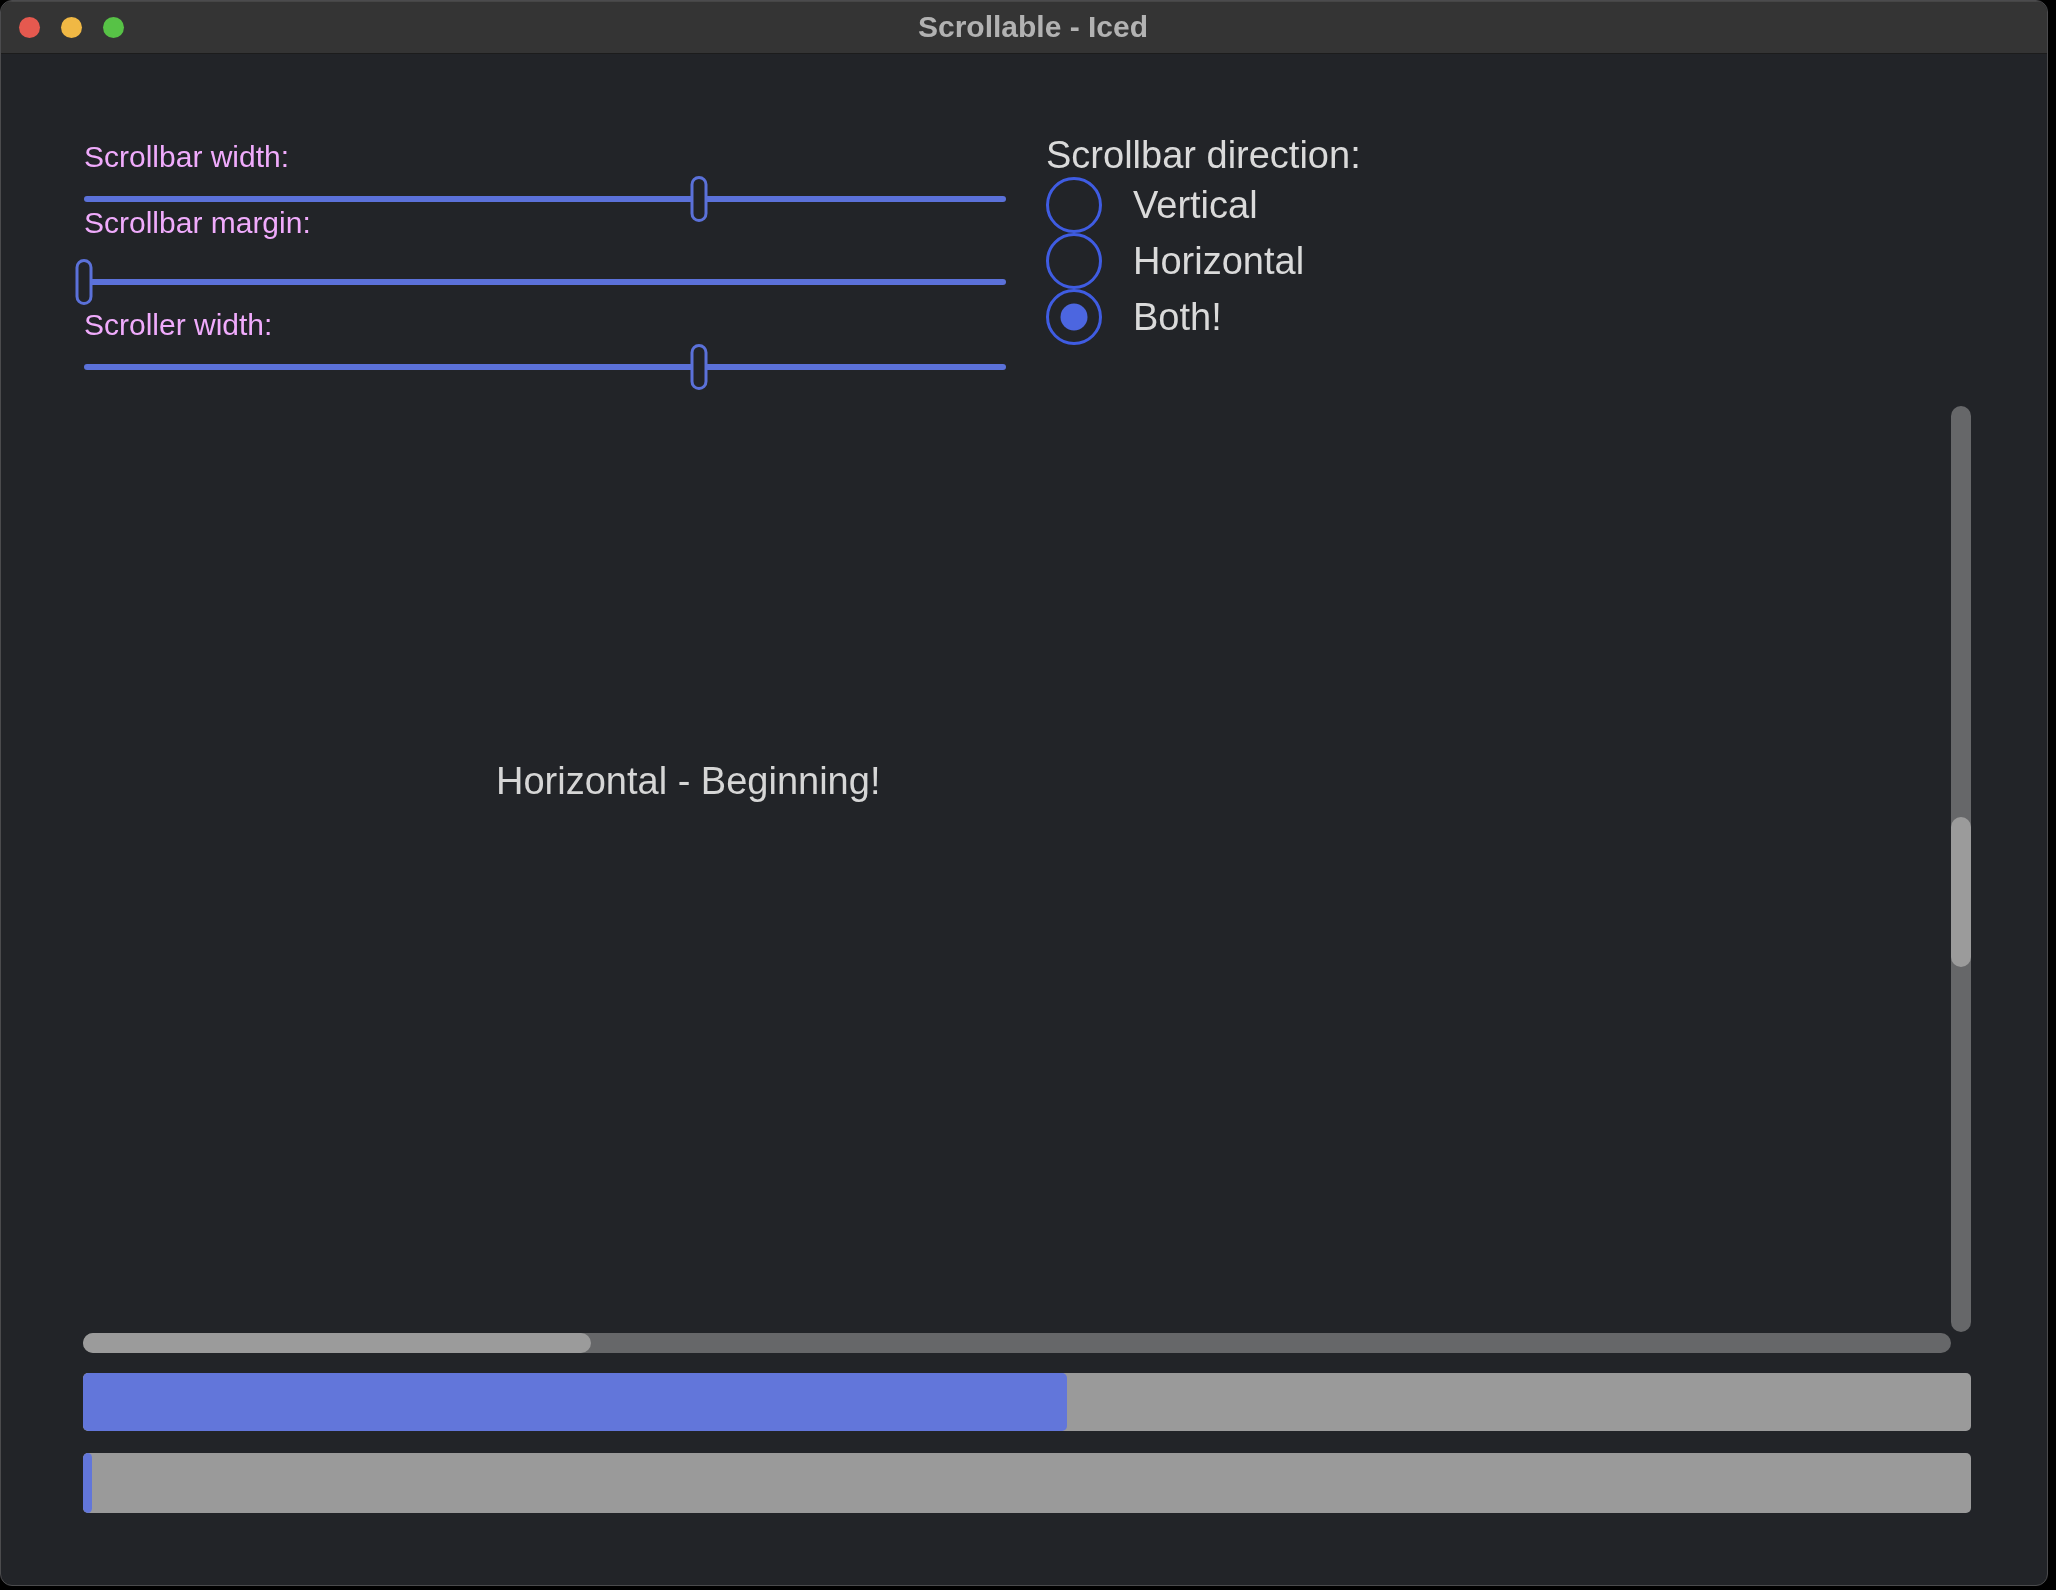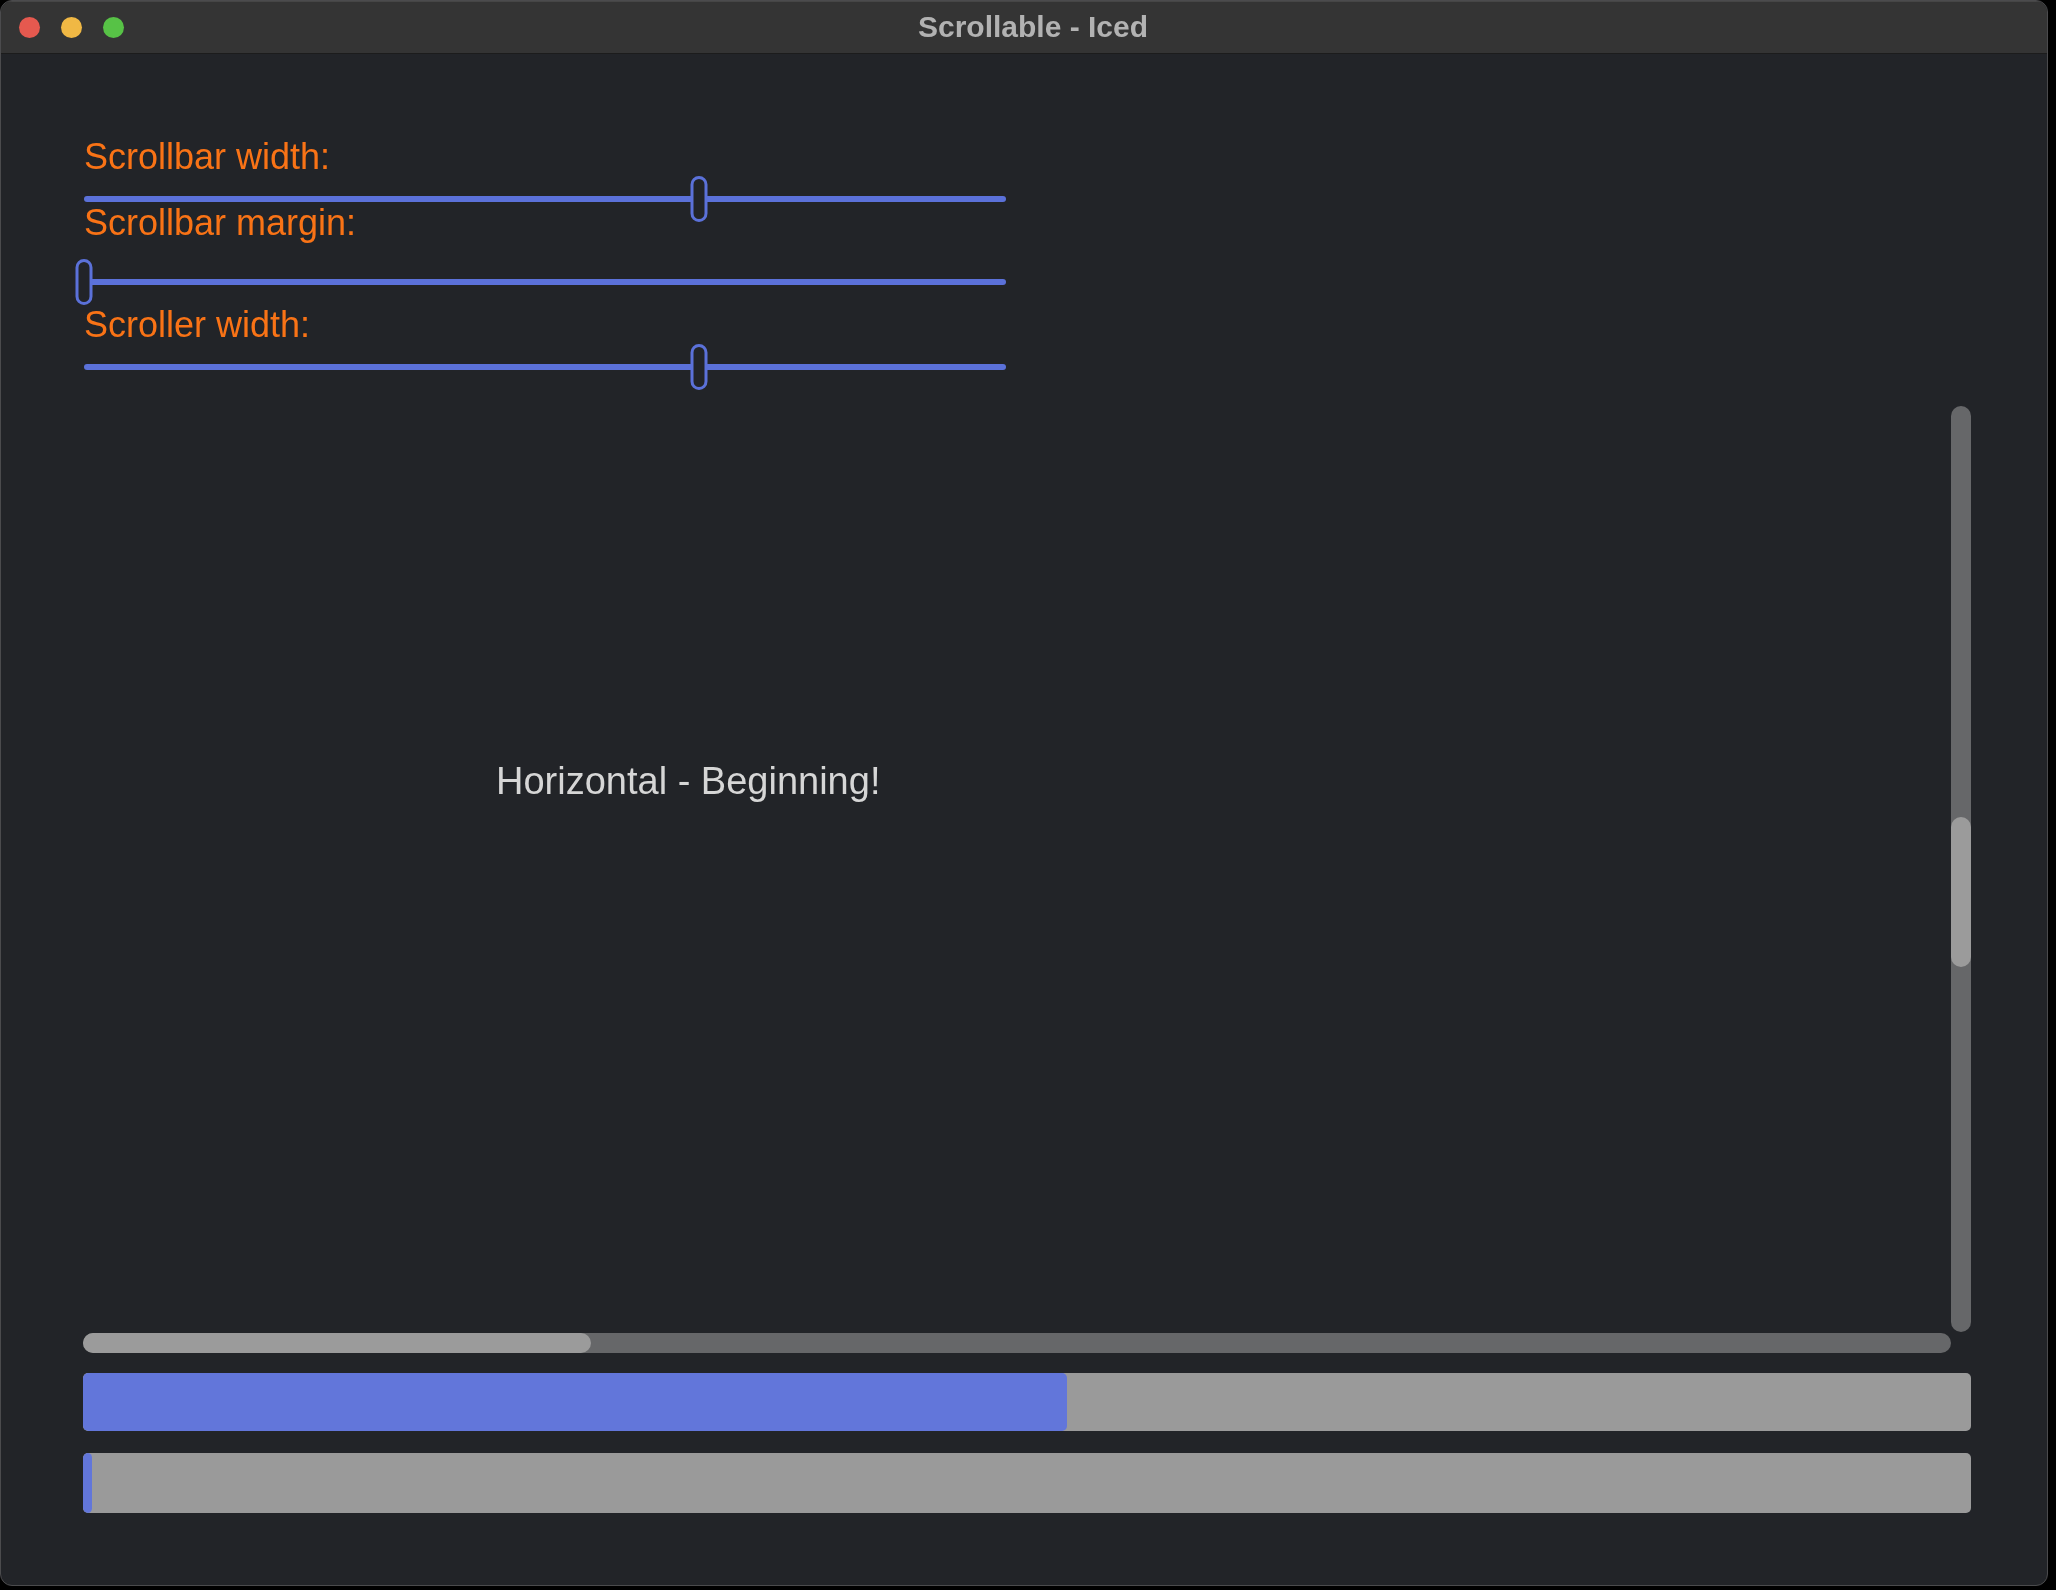"Scrollbar width:" .label { color: #f97316 -> #f0abfc; font-size: 36px -> 30px }
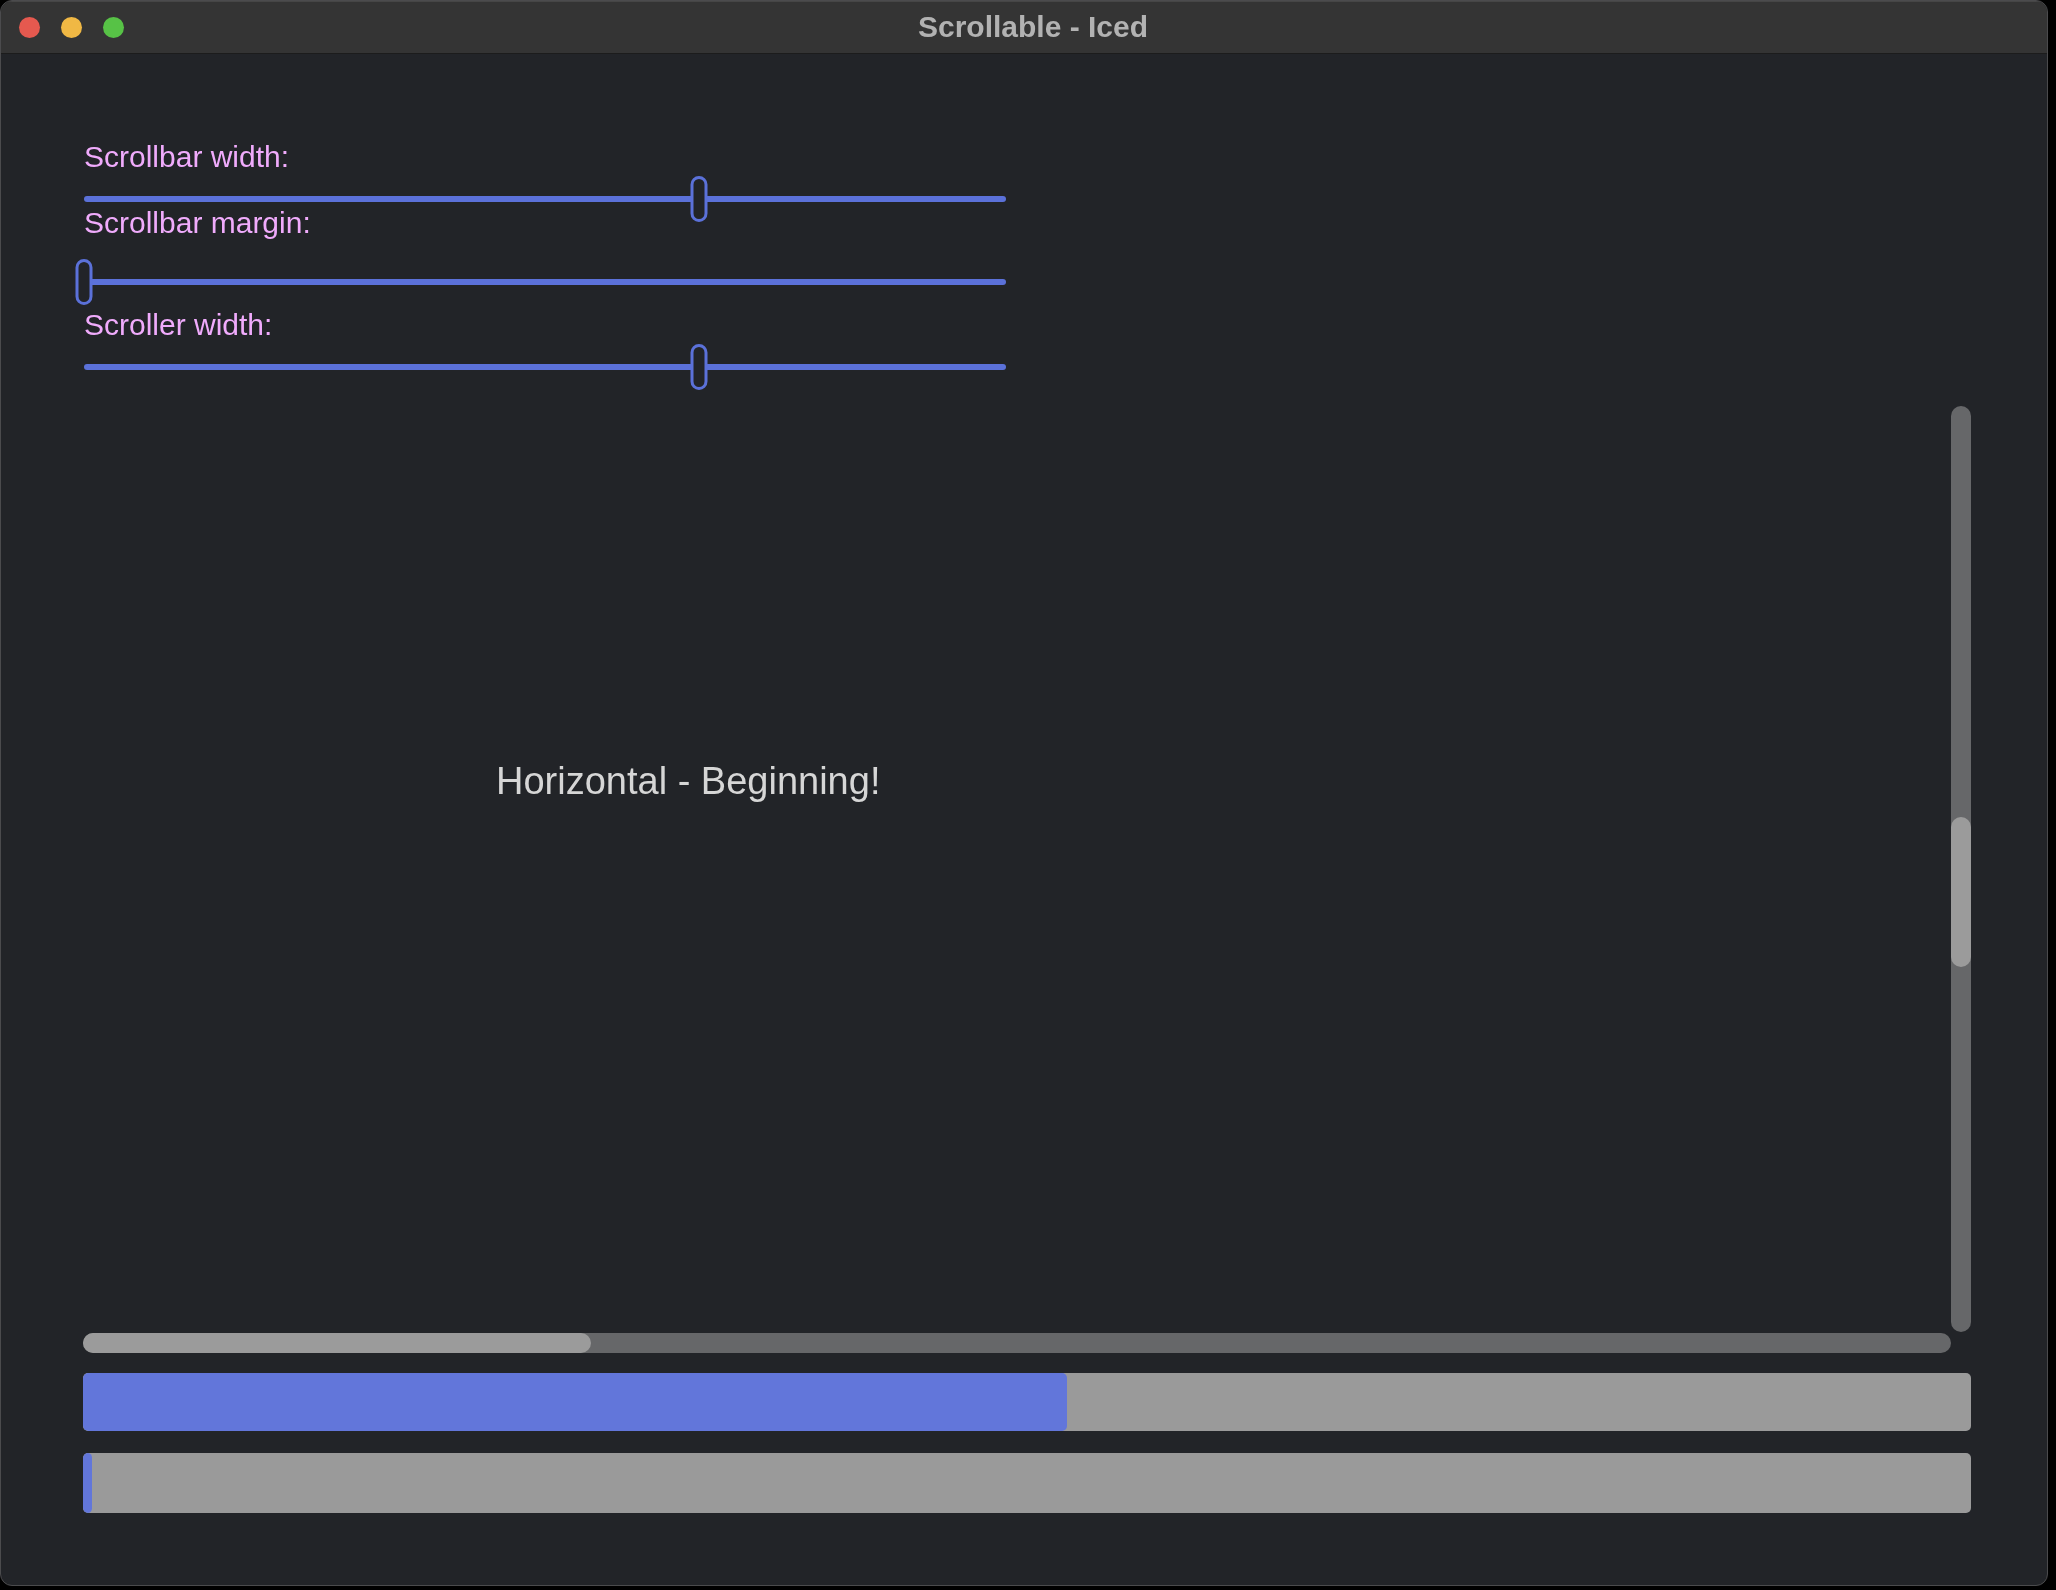"Scrollbar direction:" div.radio-group { html: none -> <div> <div>Scrollbar direction:</div> <div> <span></span> <span>Vertical</span> </div> <div> <span></span> <span>Horizontal</span> </div> <div> <span></span> <span>Both!</span> </div> </div> }
